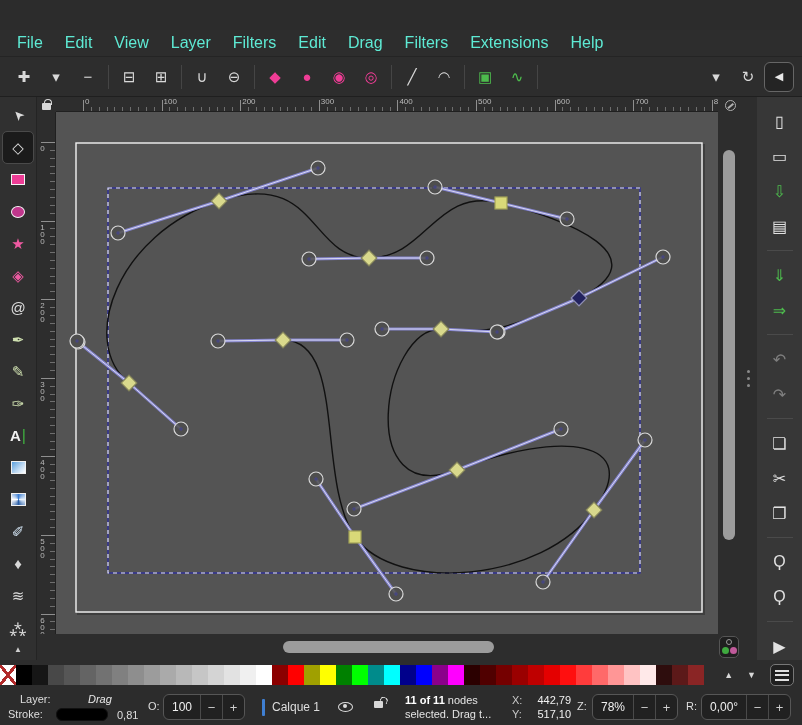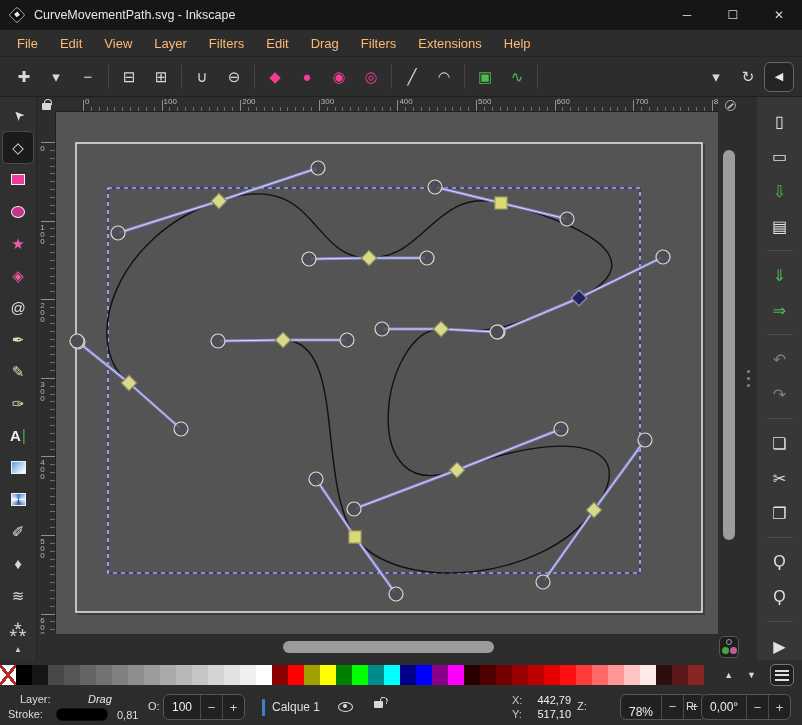"CurveMovementPath.svg - Inkscape" div { html: <div> <span></span> <span>CurveMovementPath.svg - Inkscape</span> <span> <span>─</span> <span>☐</span> <span>✕</span> </span> </div> -> none }
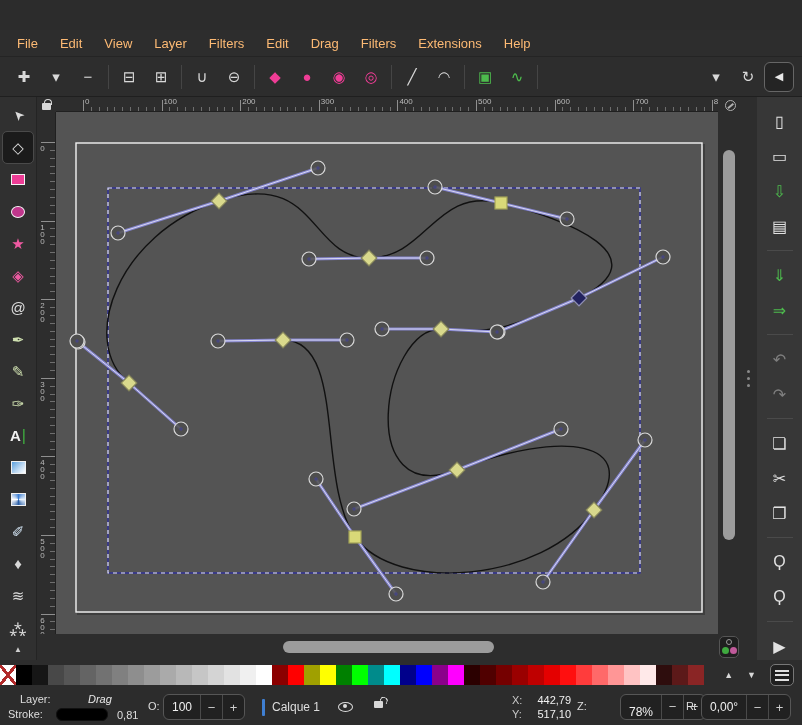"File" .menu-item { color: #fdba74 -> #5eead4; font-size: 13px -> 16px }
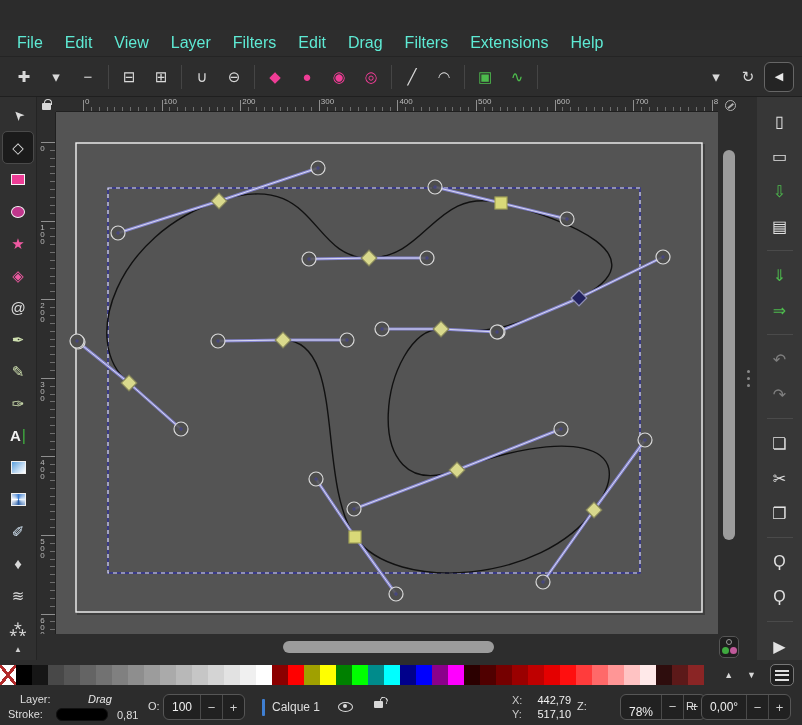"11 of 11 nodes" span.sb-abs { html: none -> <span> <span><b>11 of 11</b><span> nodes</span></span><br> <span>selected. Drag t...</span> </span> }
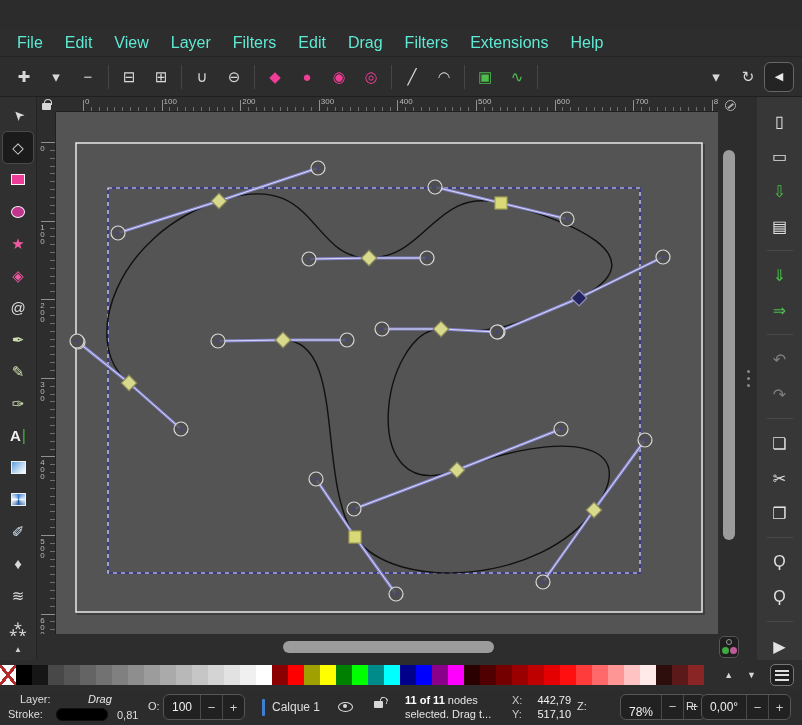"78%" span.sb-abs { align-items: flex-end -> none; left: 620px -> 592px }
